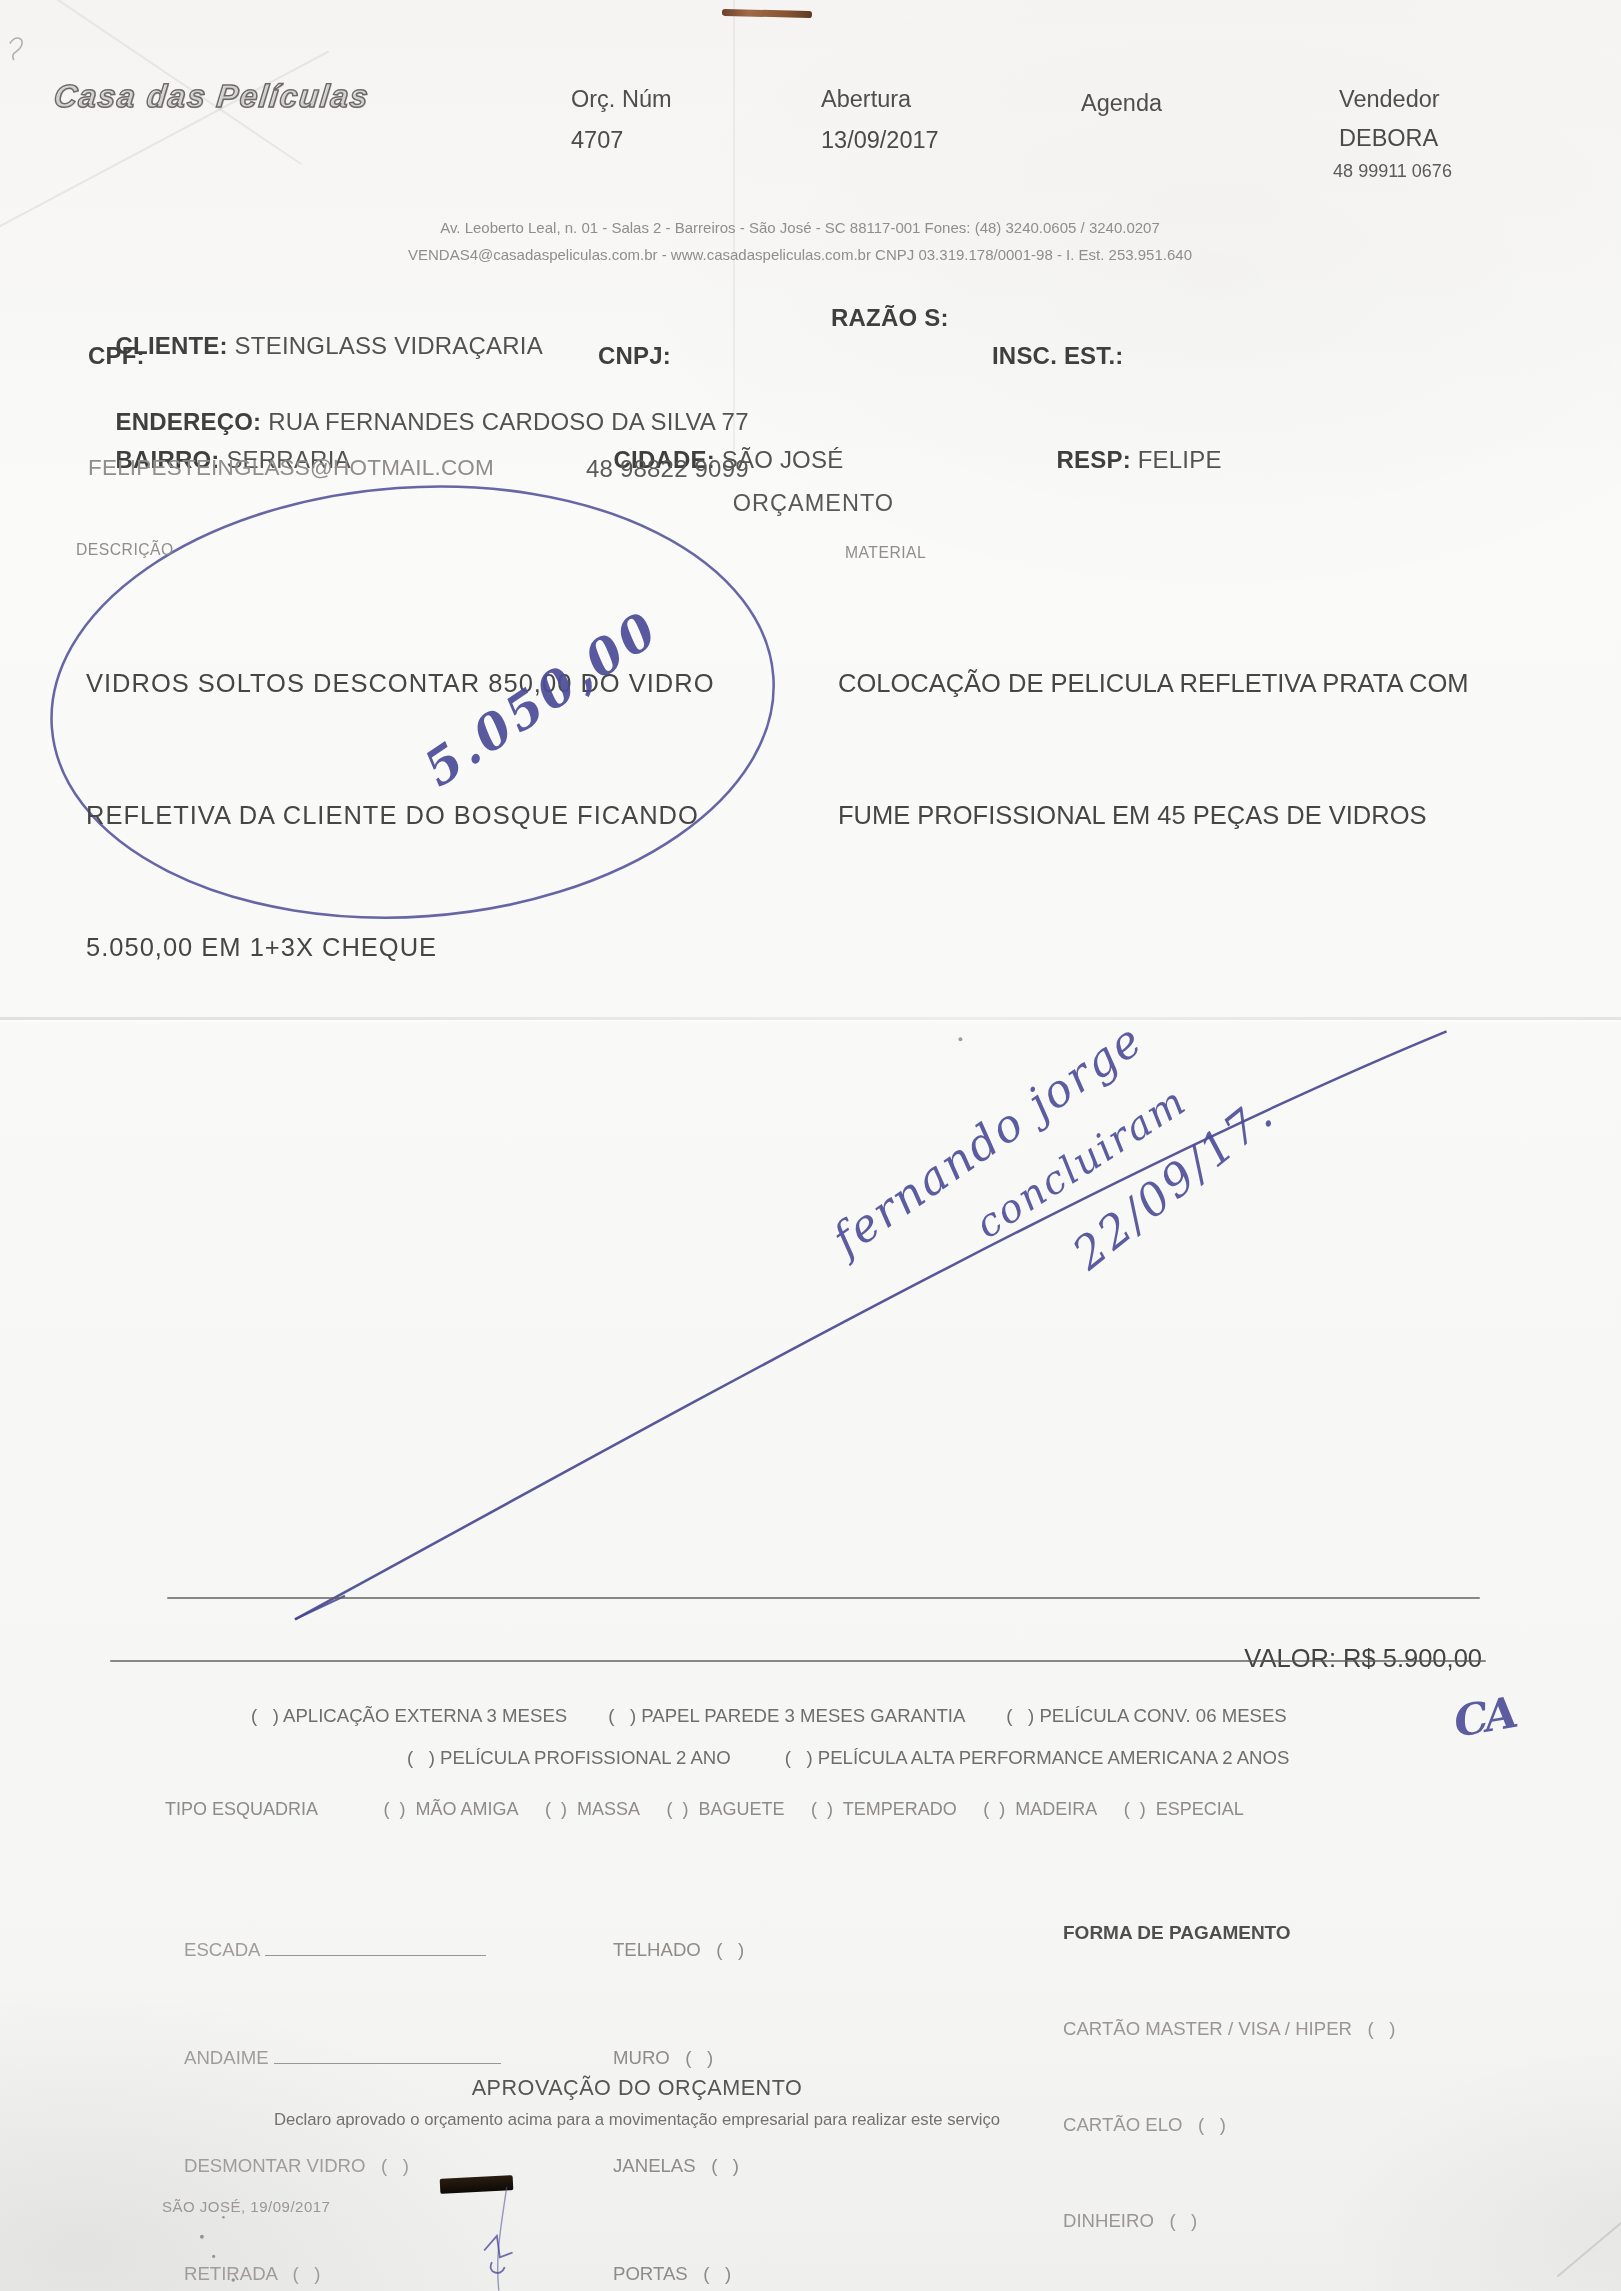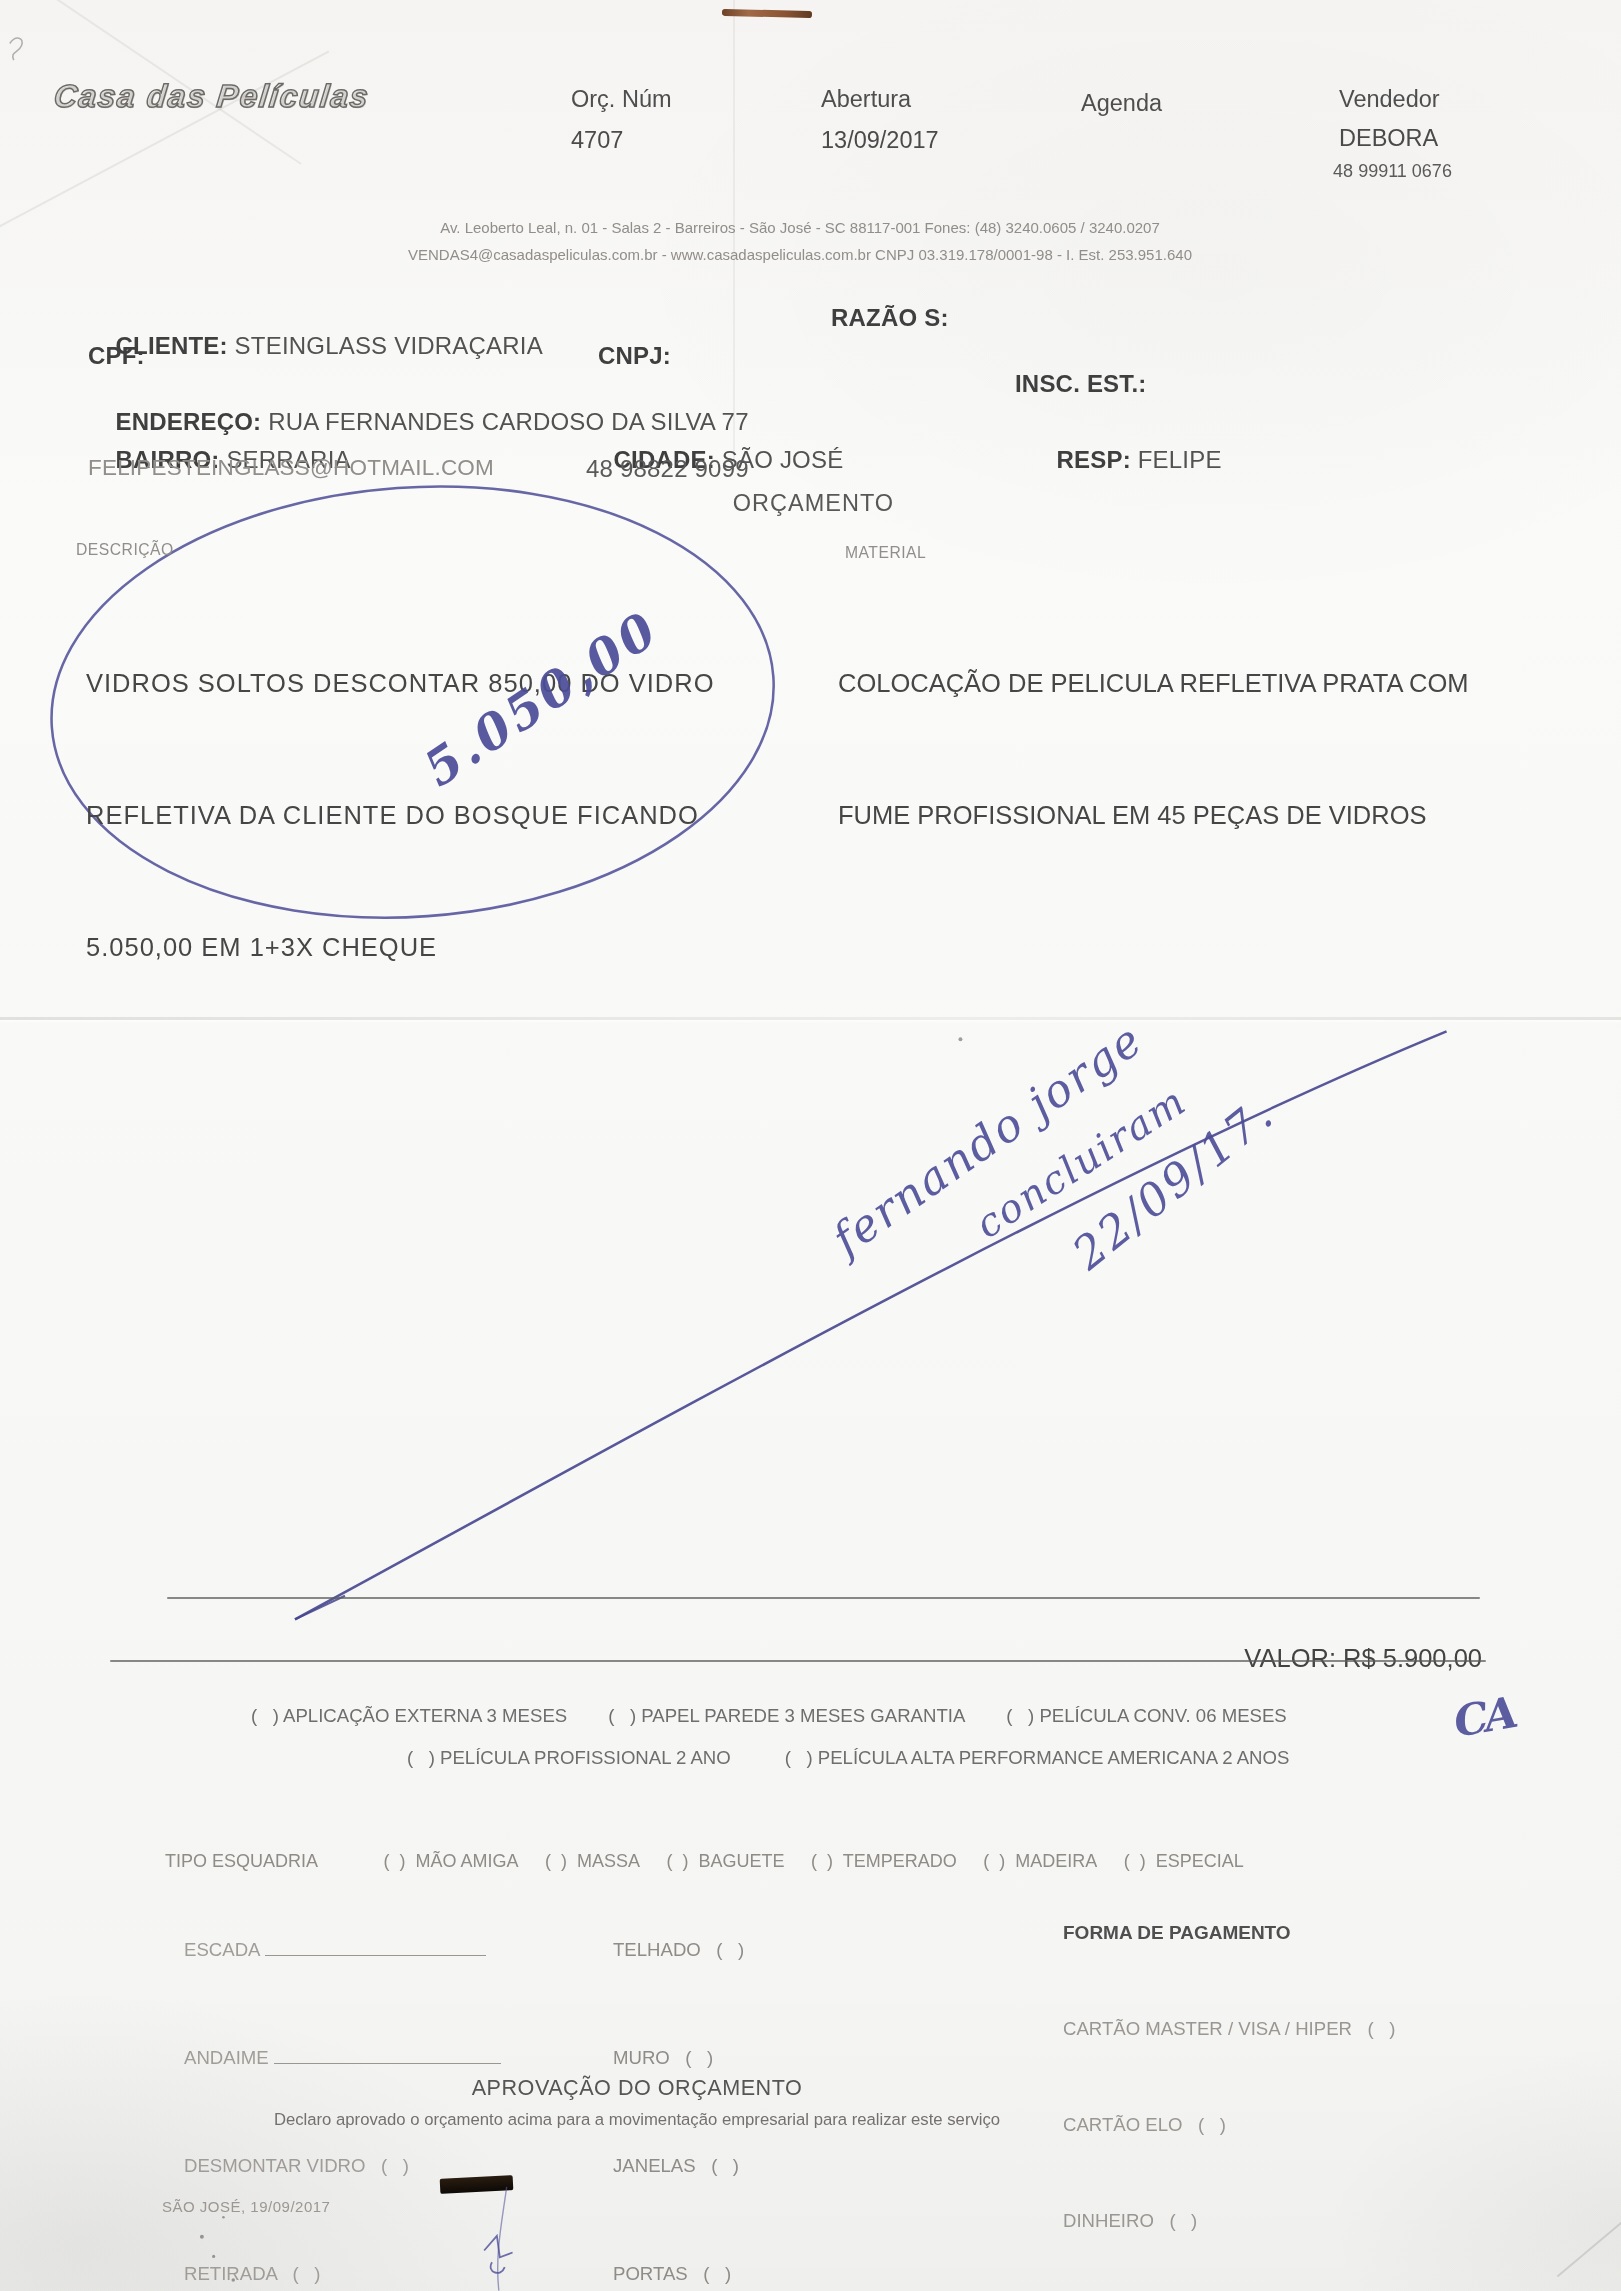"INSC. EST.:" div.abs { left: 1015px -> 992px; margin-top: 28px -> none }
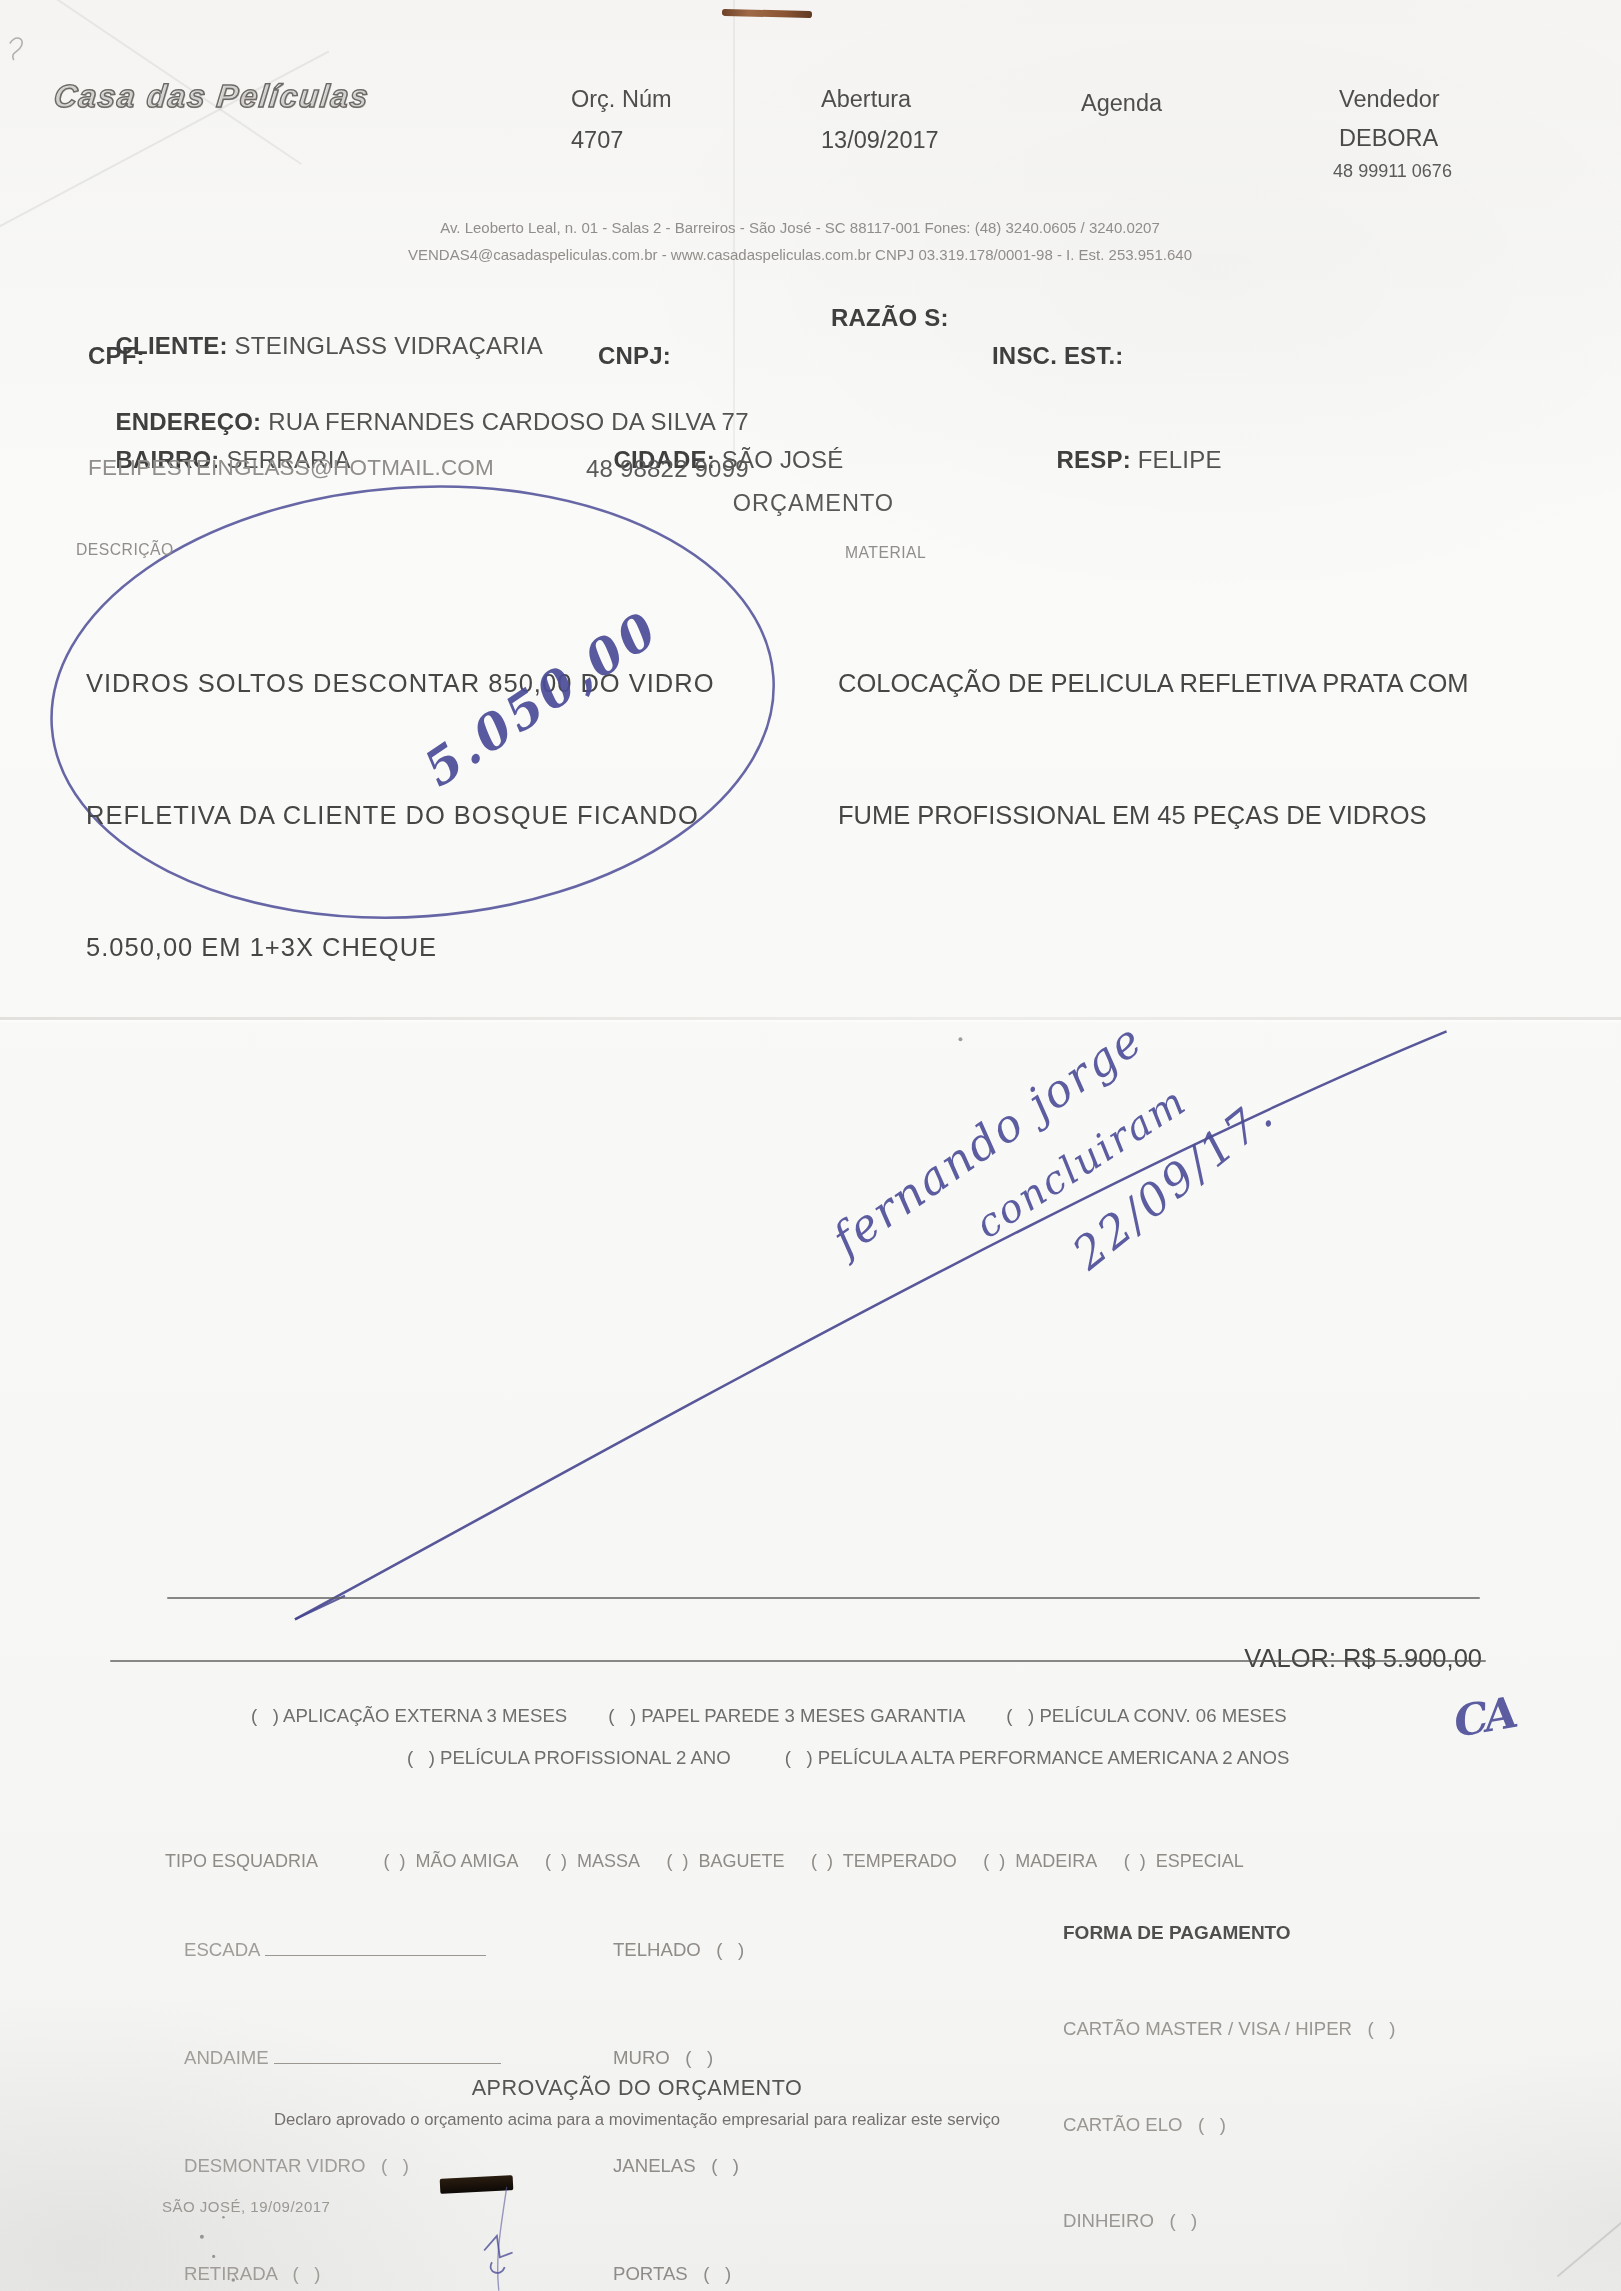"TIPO ESQUADRIA" div.abs { top: 1851px -> 1799px }
